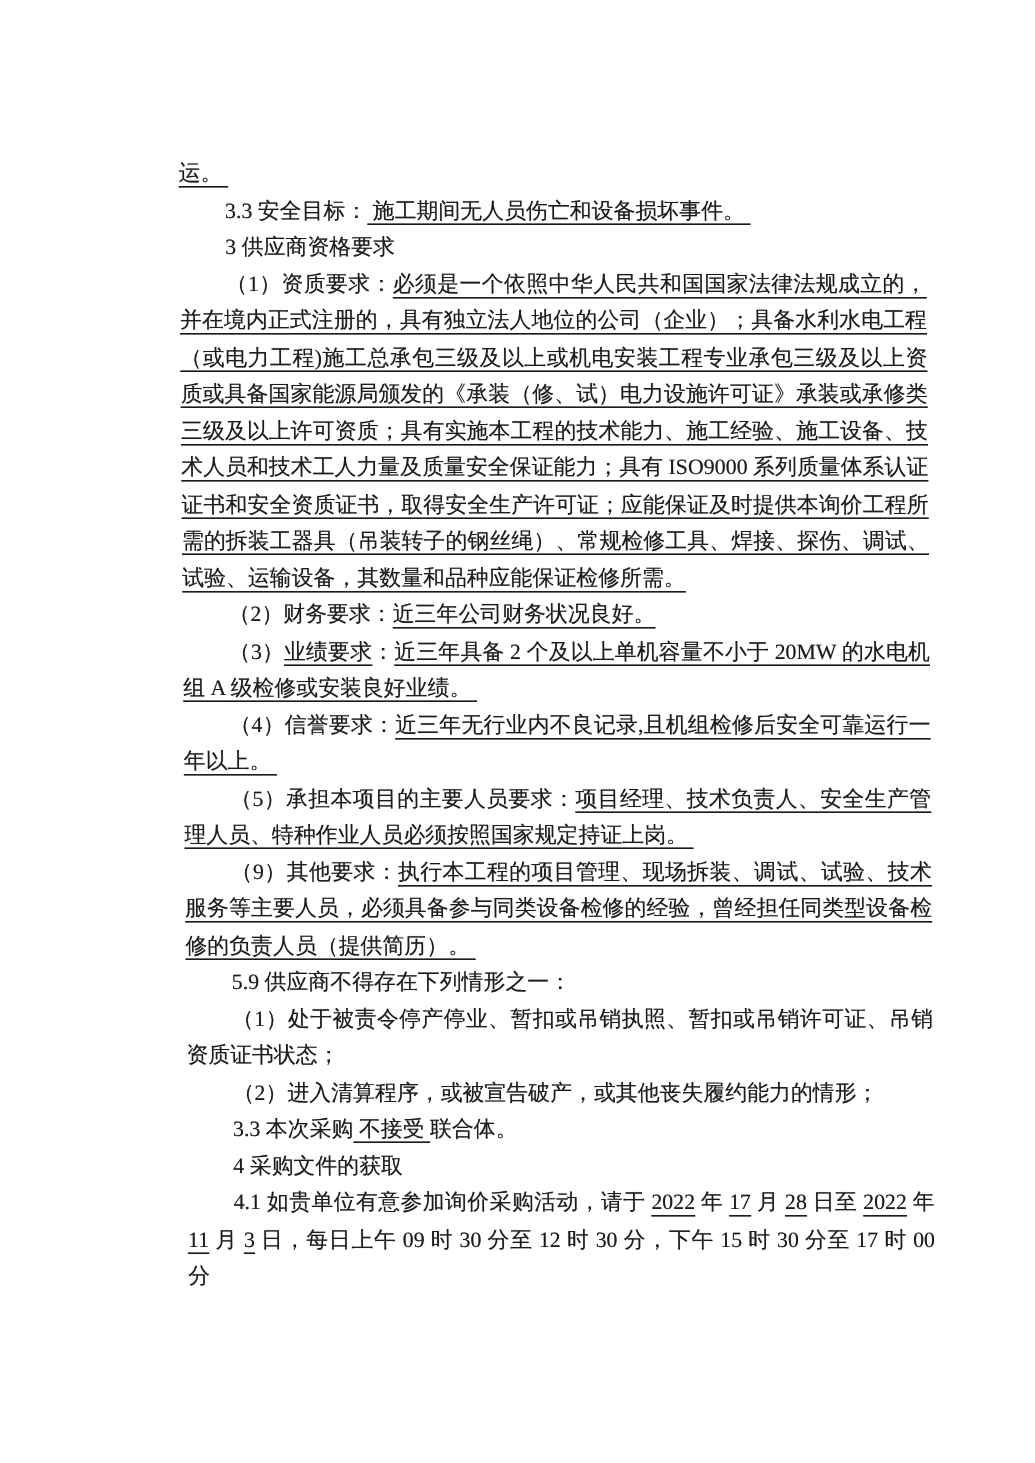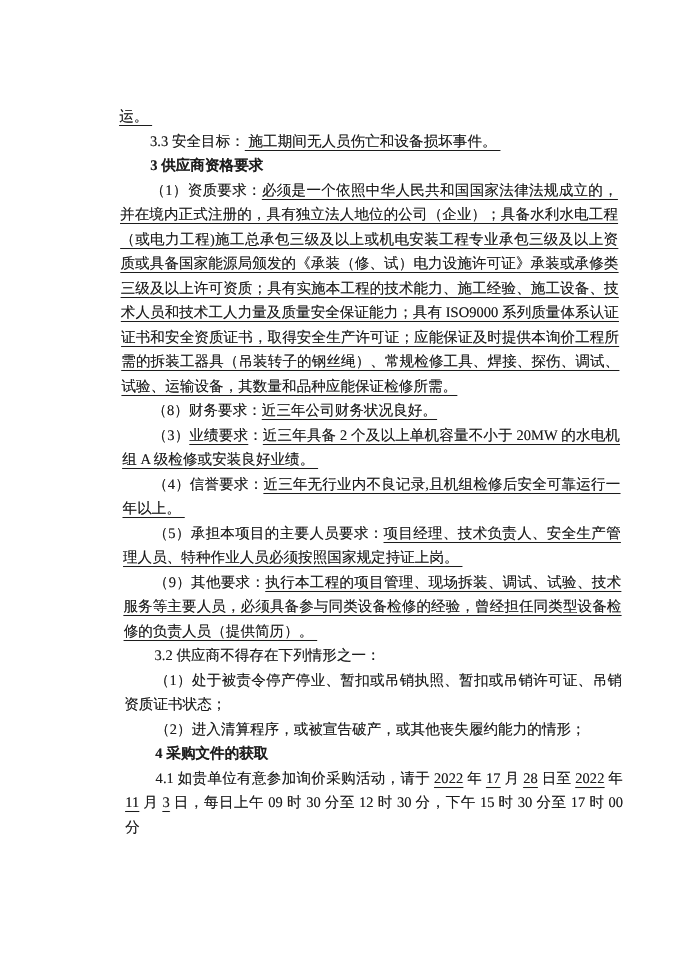"3 供应商资格要求" .doc p.b { font-weight: 700 -> 400 }
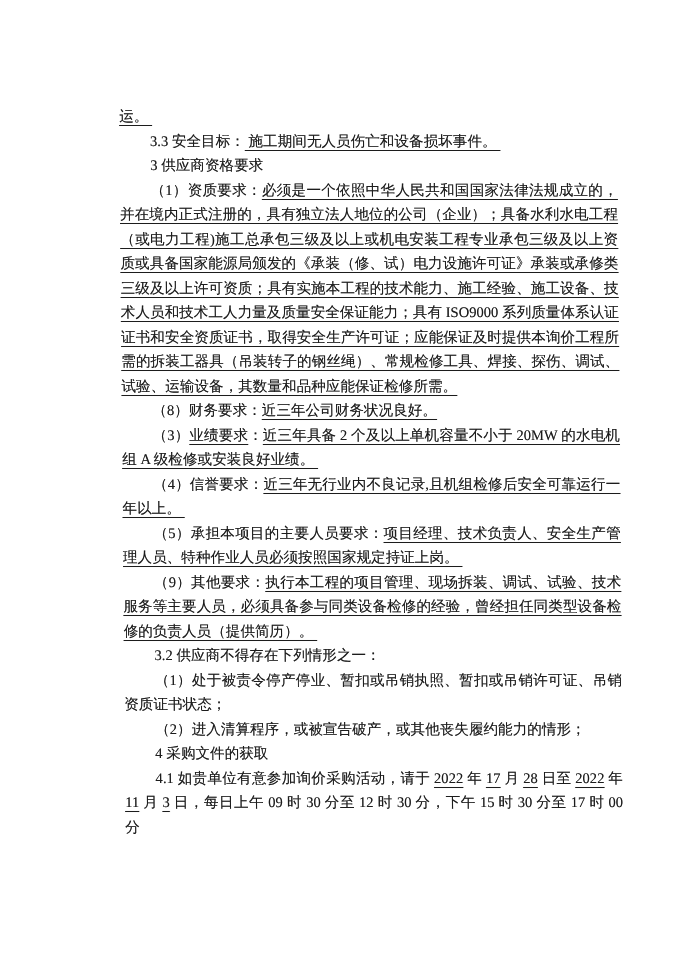"（8）财务要求：" span { text: 8 -> 2 }
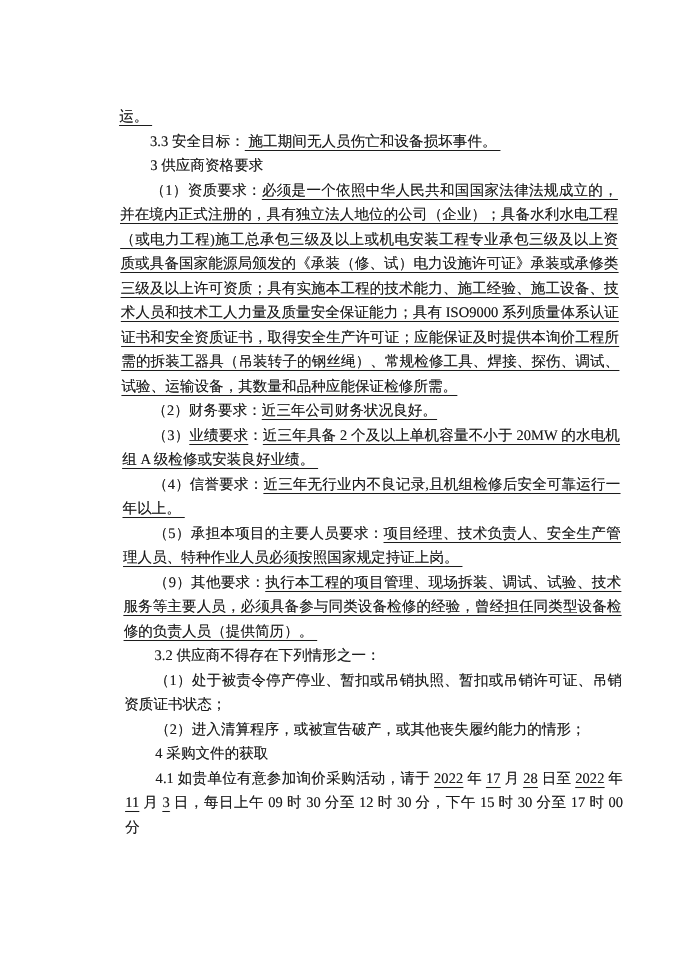"3.2 供应商不得存在下列情形之一：" span { text: 3.2 -> 5.9 }
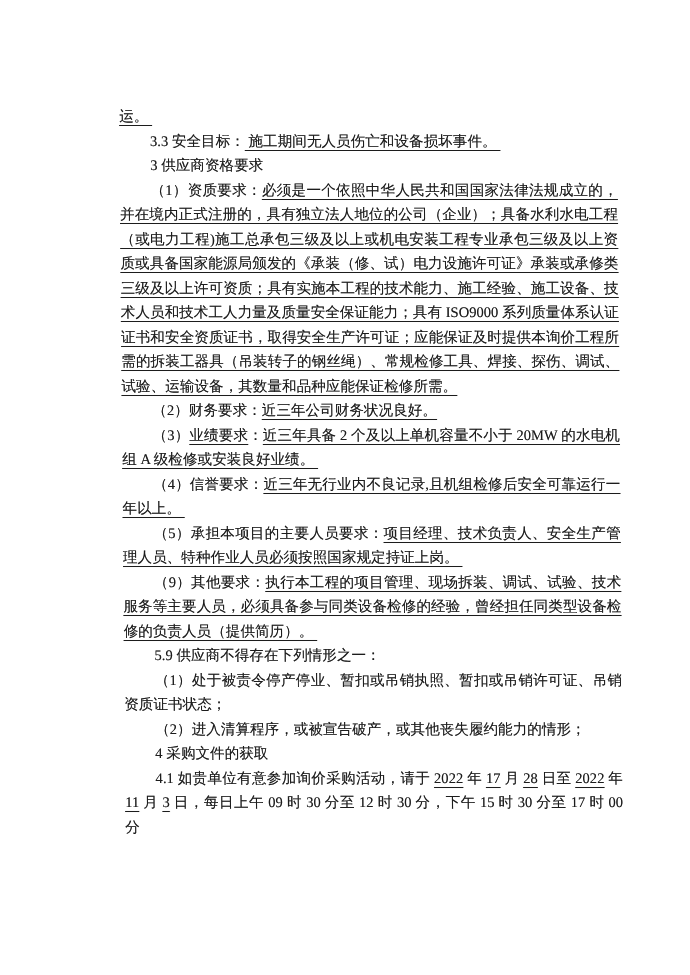"3.3 本次采购 不接受 联合体。" p.indent { html: none -> <p><span>3.3 本次采购</span><span>&nbsp;不接受&nbsp;</span><span>联合体。</span></p> }
